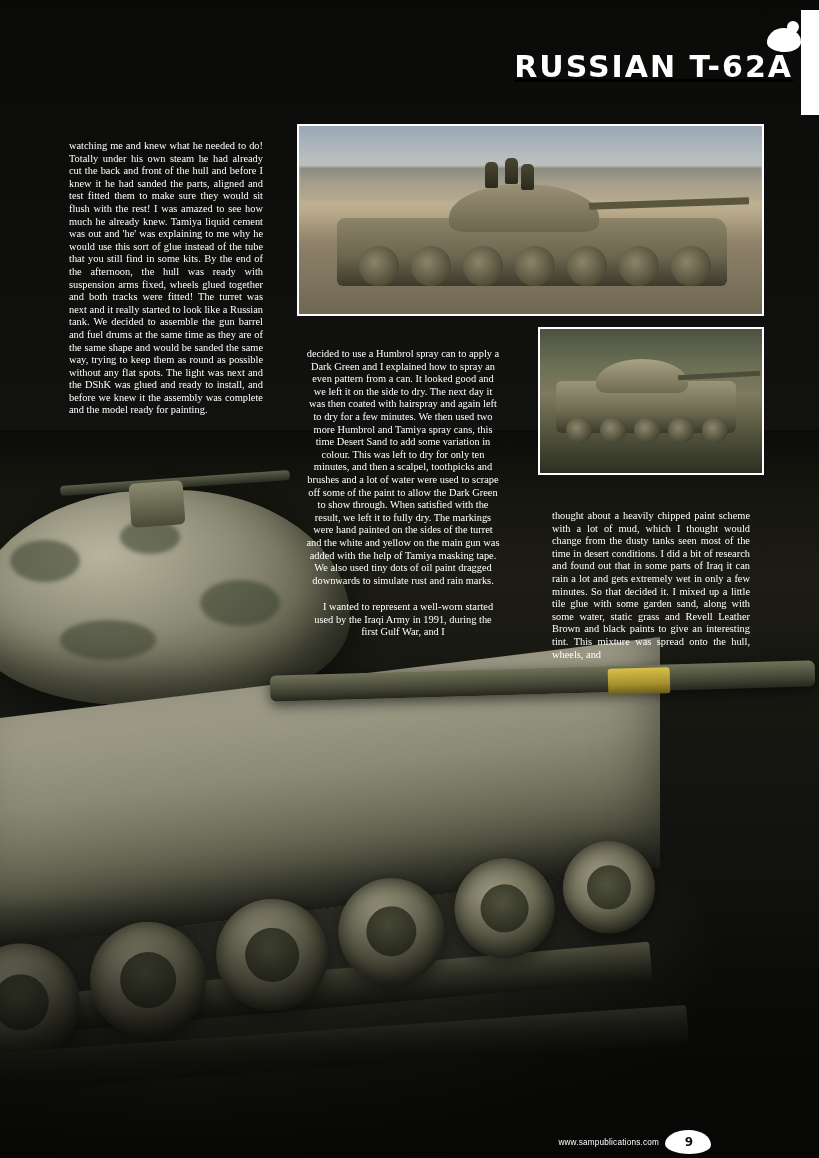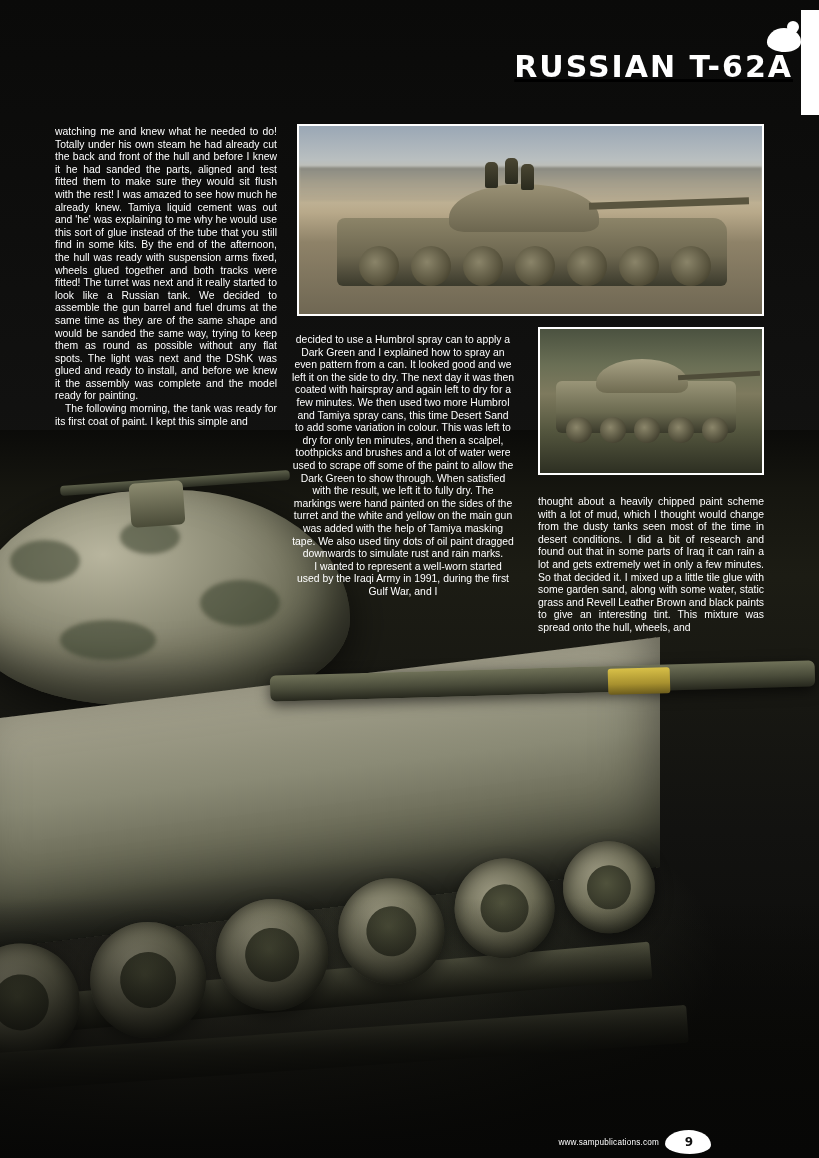"watching me and knew what" .col p { font-family: none -> Liberation Serif, serif; margin: 0 -> 14px }
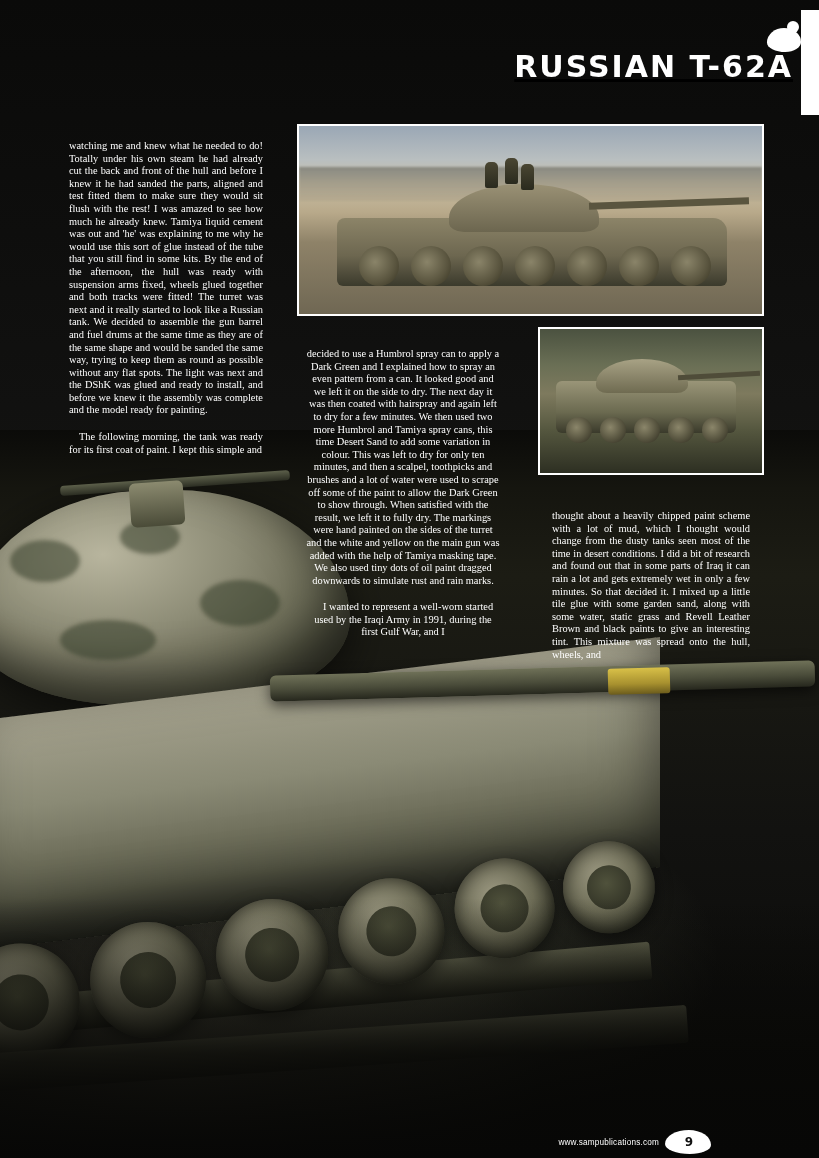"The following morning, the tank" p { html: <p>The following morning, the tank was ready for its first coat of paint. I kept this simple and</p> -> none }
